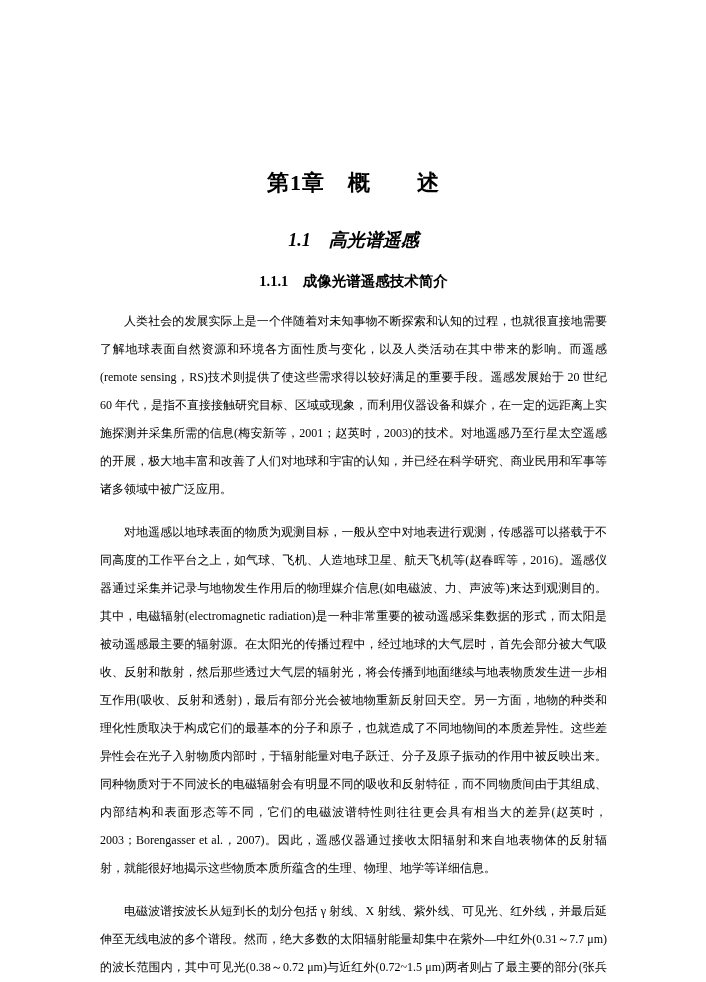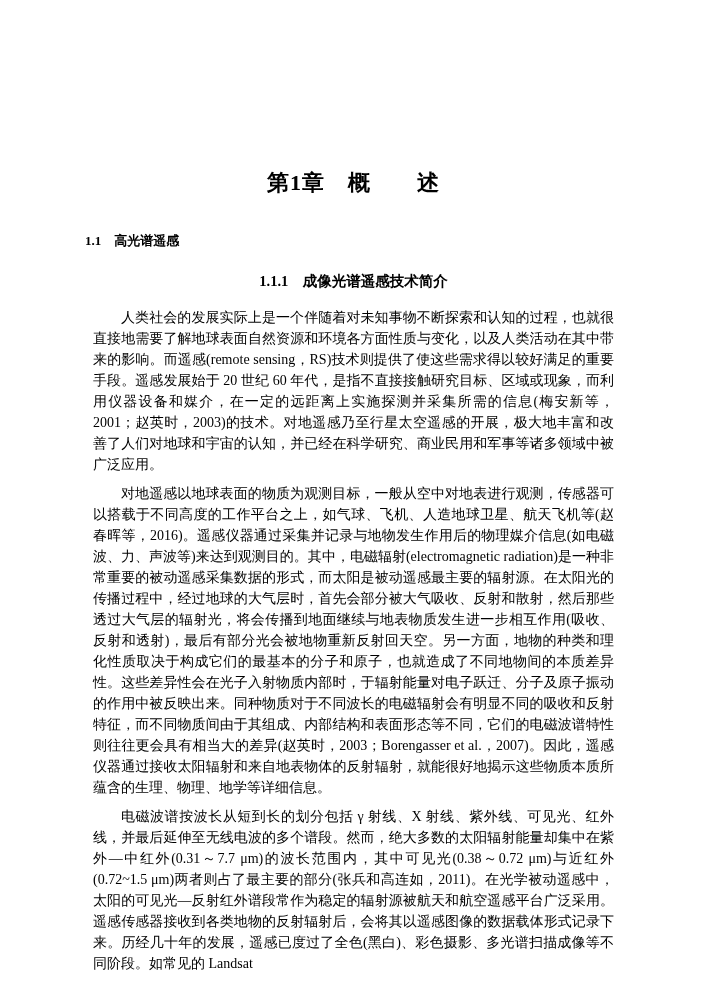"1.1 高光谱遥感" .section-title { font-size: 13px -> 18px; font-style: none -> italic; text-align: none -> center }
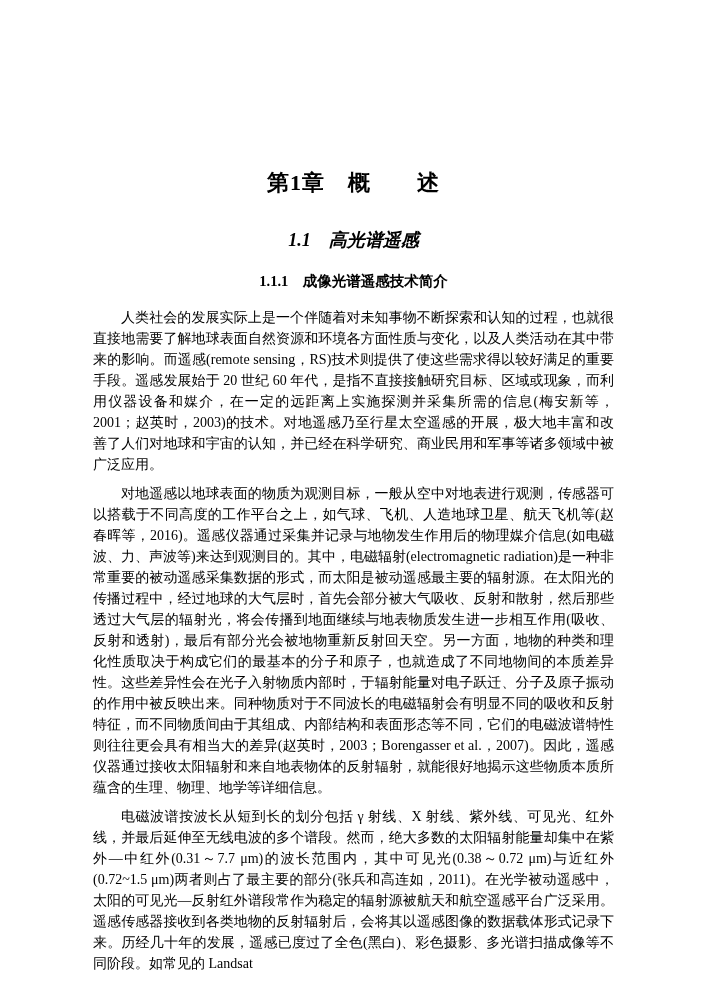"人类社会的发展实际上是一个伴随着对未知事物不断探索和认知的过程，也就很直接地需要" .body-text p { font-size: 14px -> 12px; line-height: 21px -> 28px; margin: 8px -> 15px }
